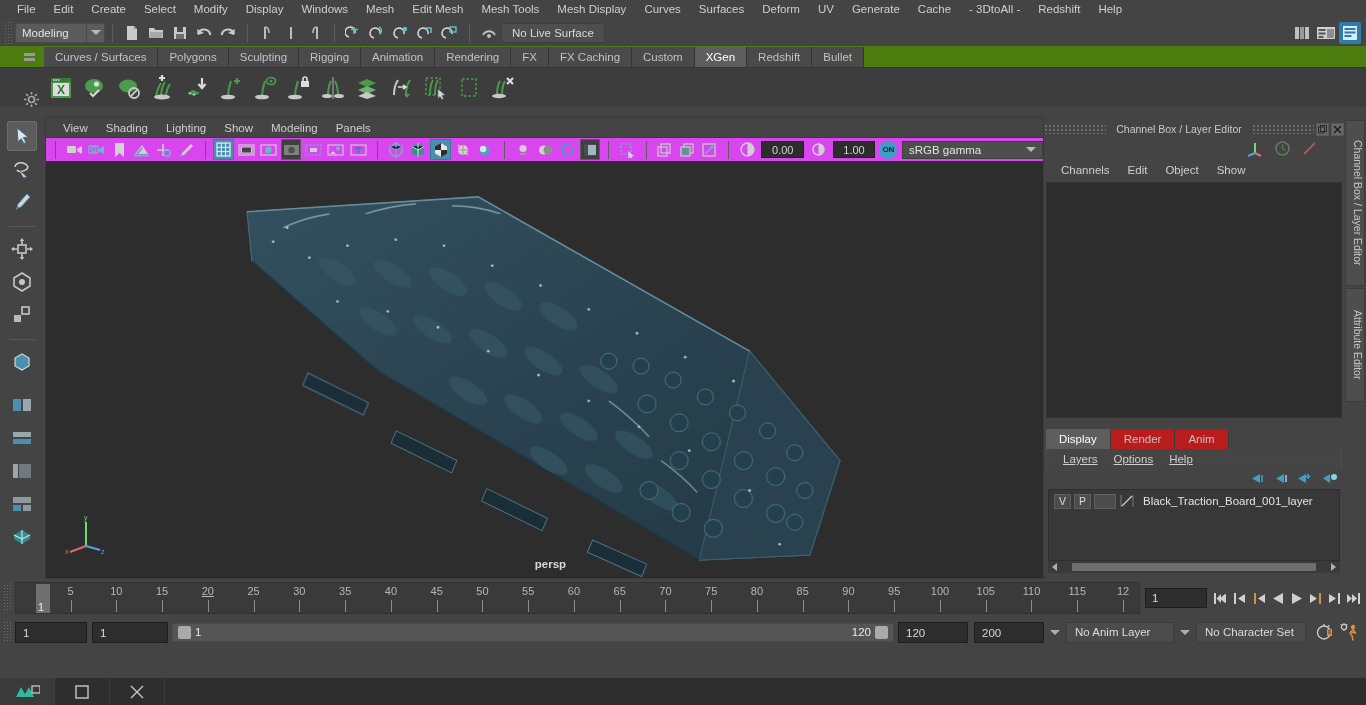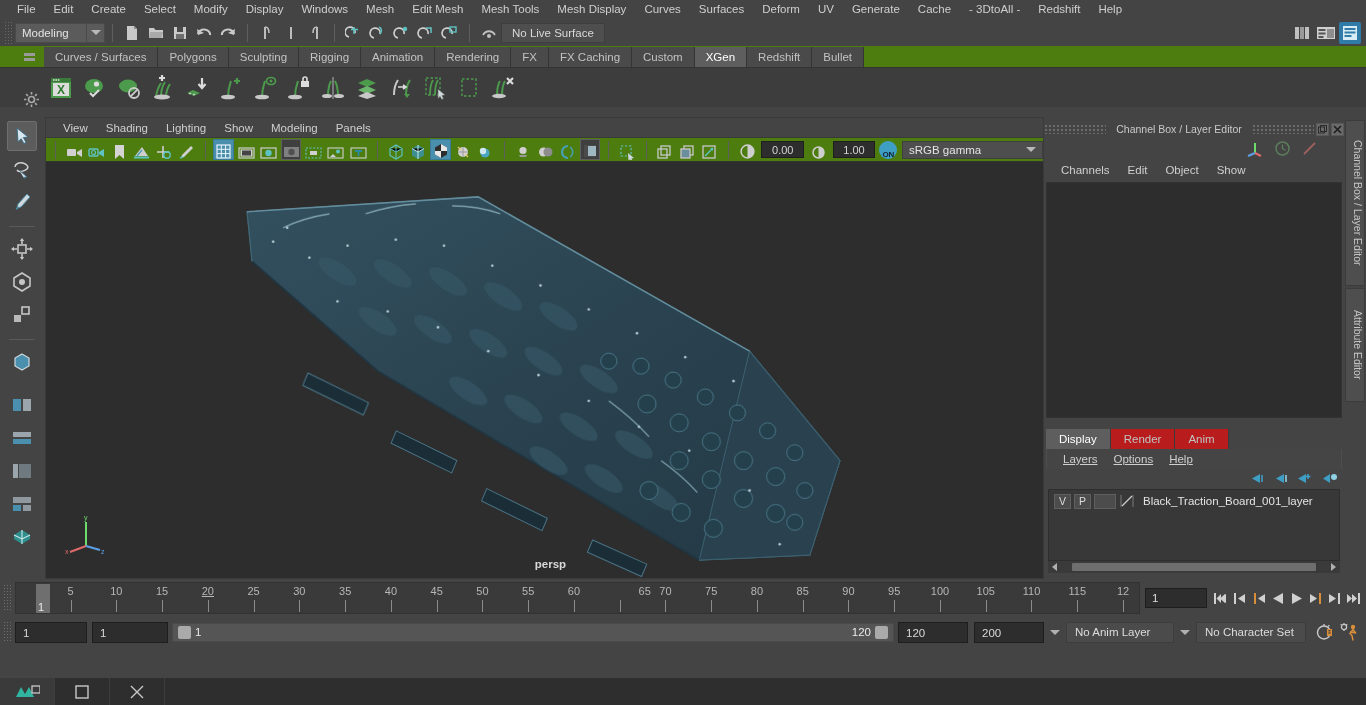"0.00" .vptools { background: #4d7c0f -> #d946ef }
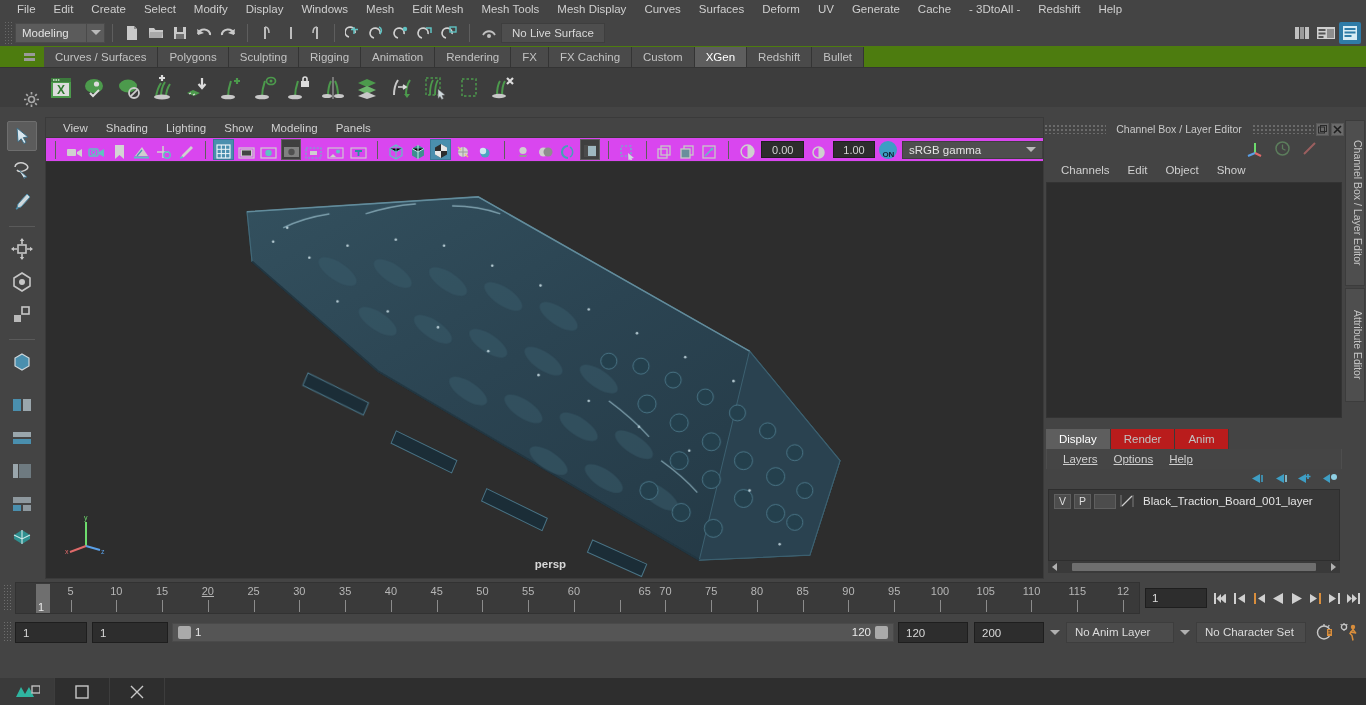"ON" .vi { align-items: flex-end -> center }
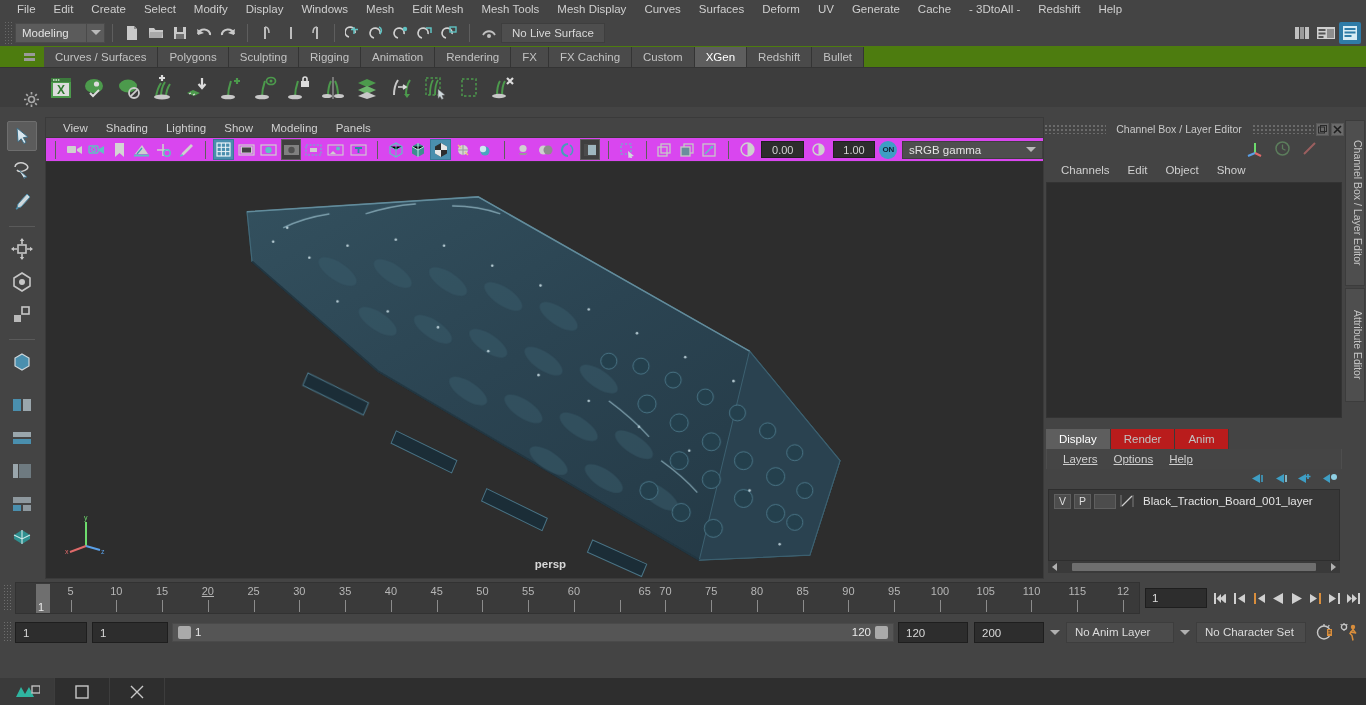"65" div.tlabel { margin-left: 25px -> none }
